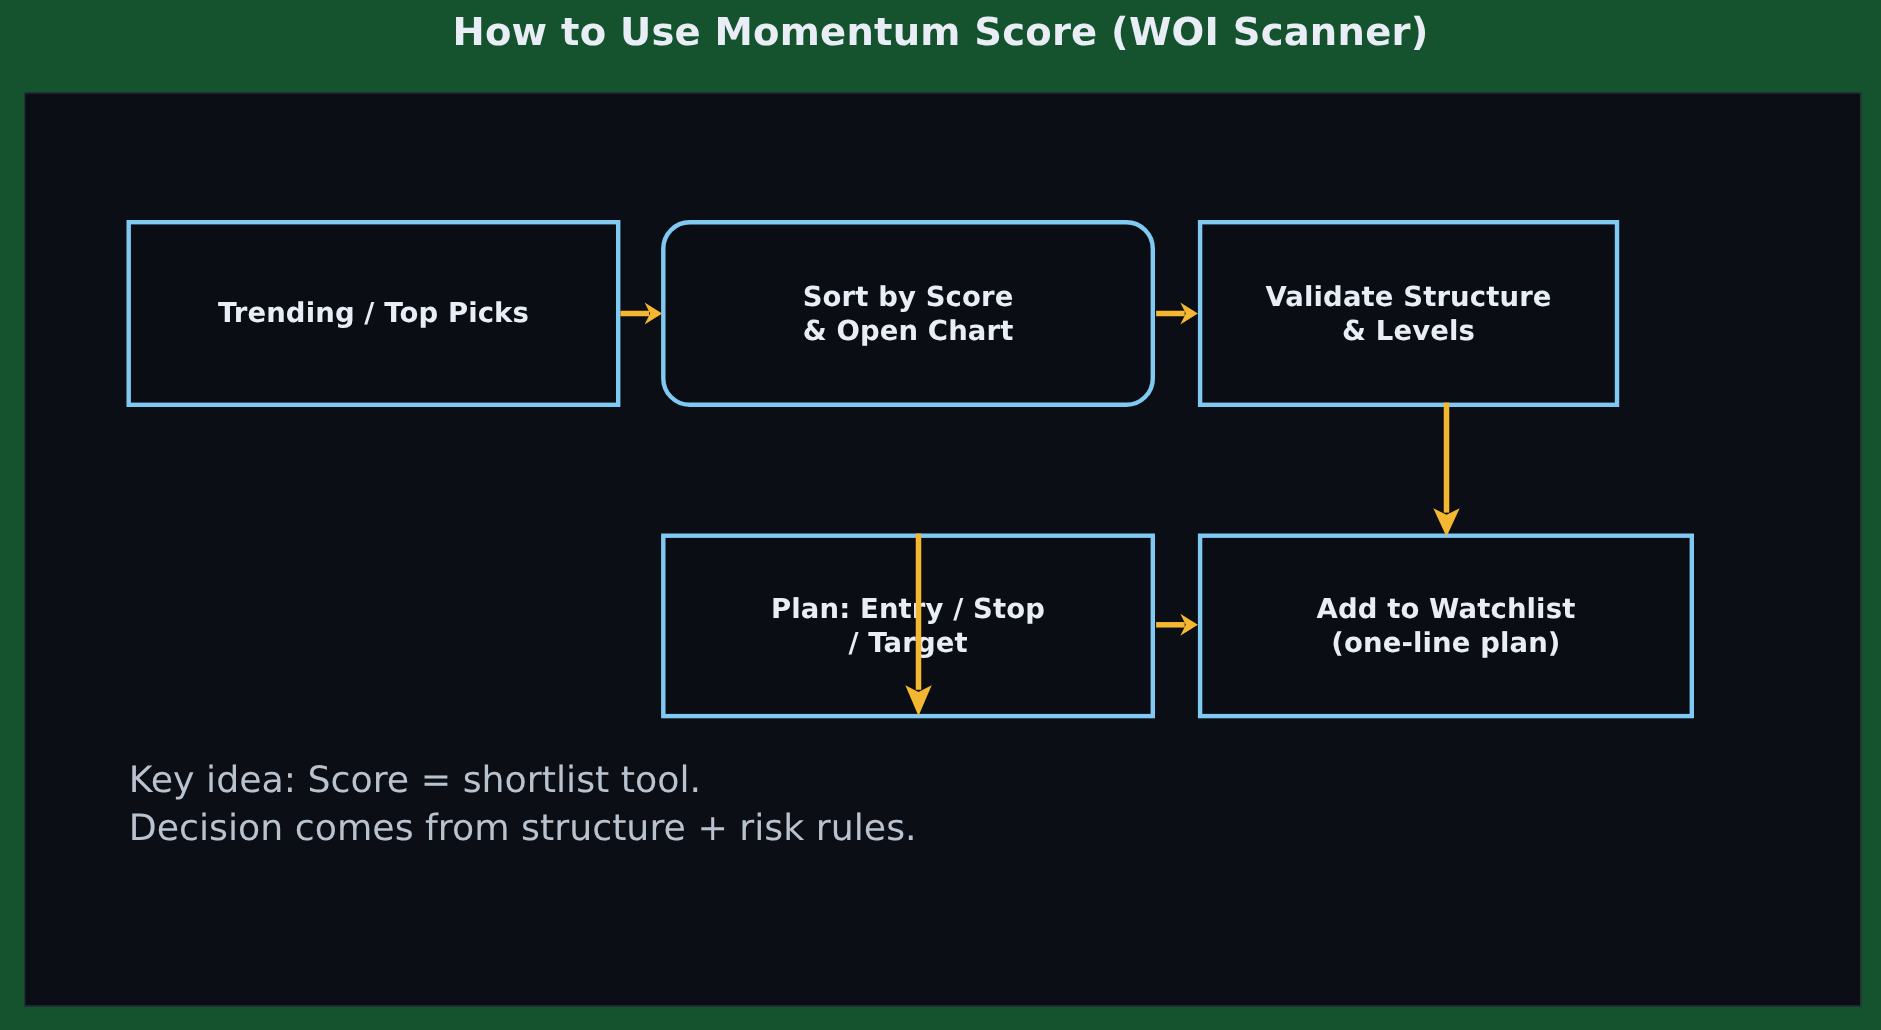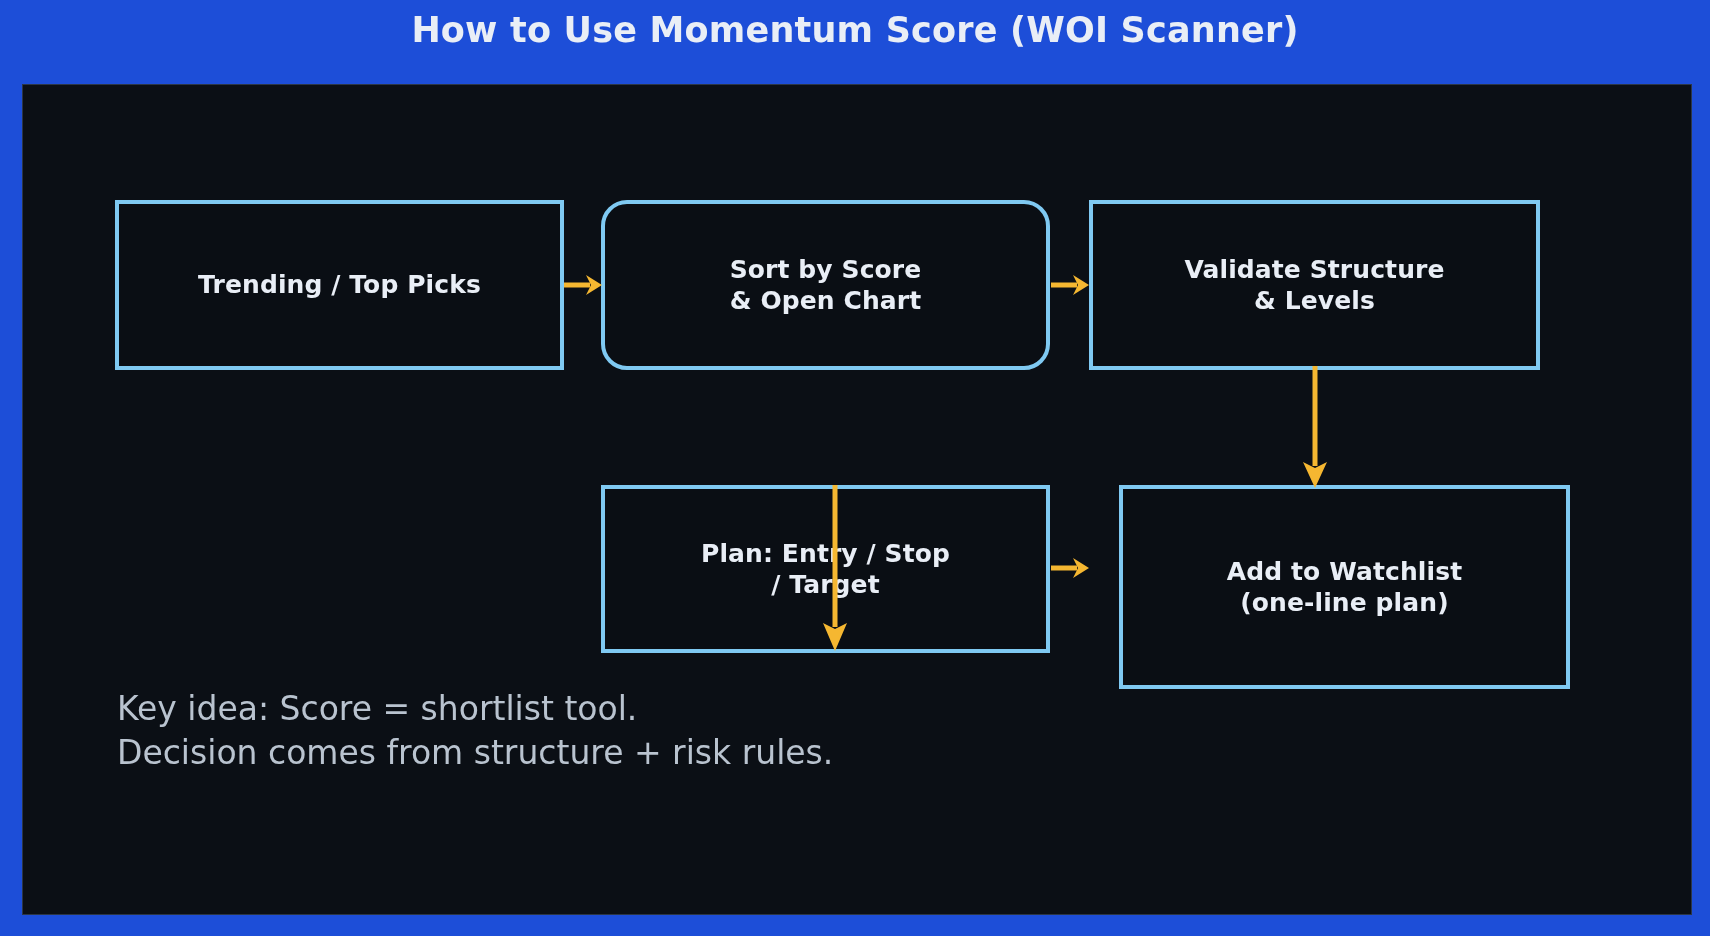"How to Use Momentum Score" #page { background: #1d4ed8 -> #14532d }
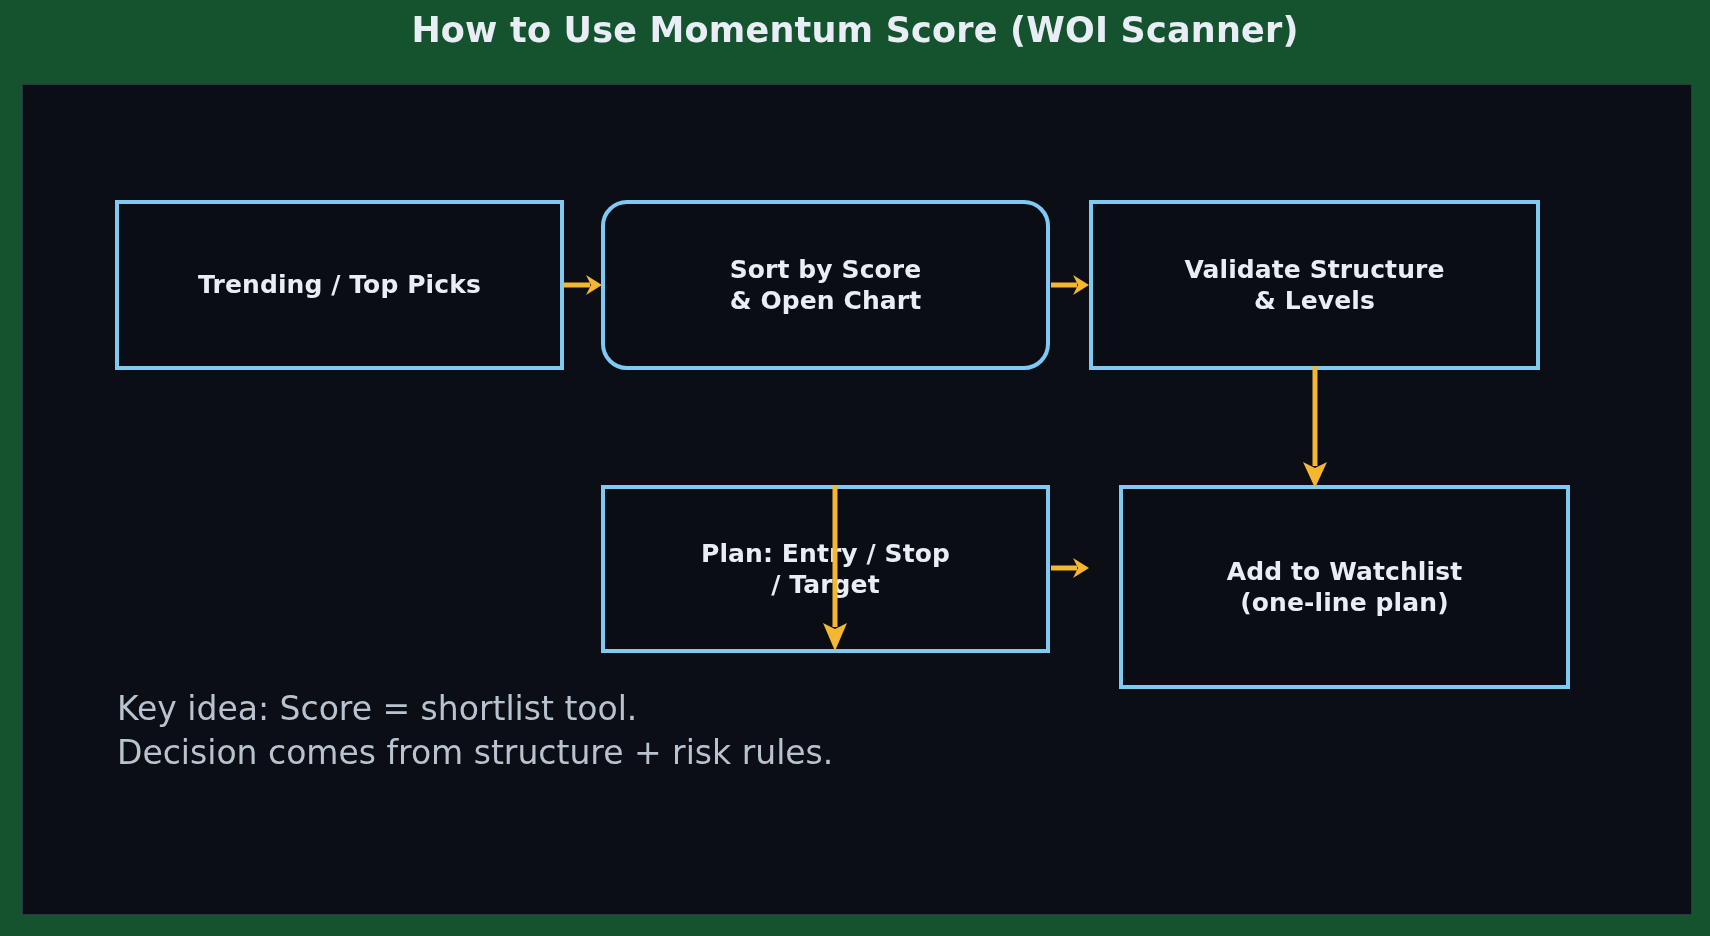"Validate Structure" #node-validate { width: 451px -> 383px }
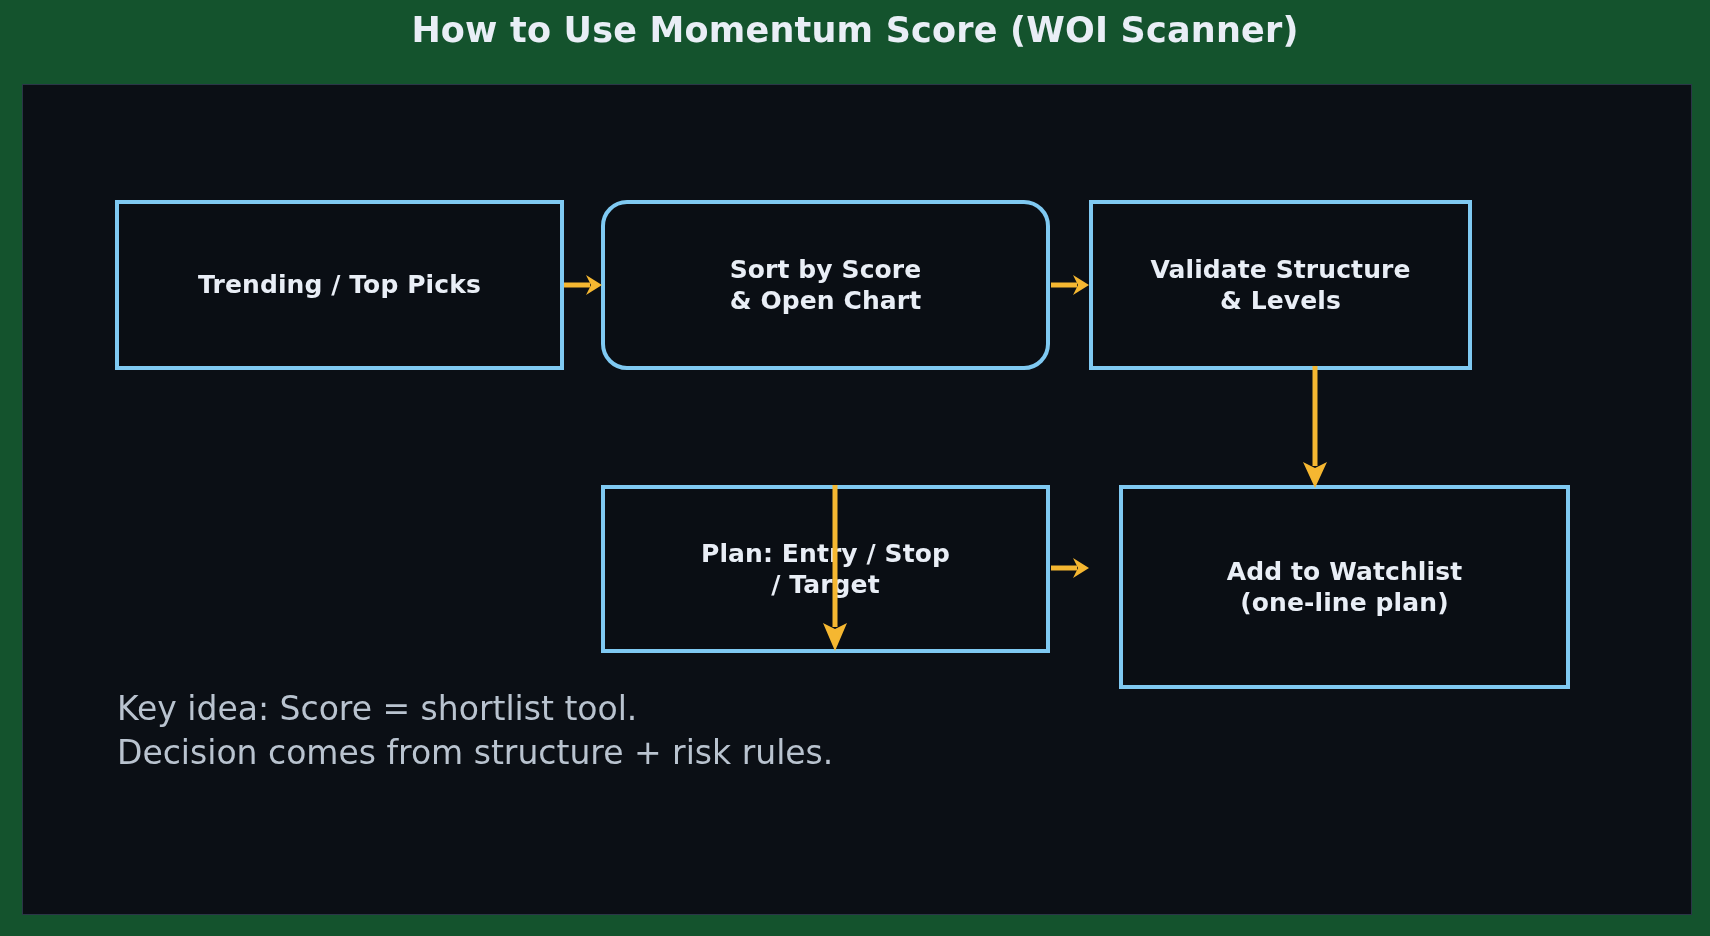"Add to Watchlist" #node-watchlist { height: 204px -> 168px; margin-left: 30px -> none }
